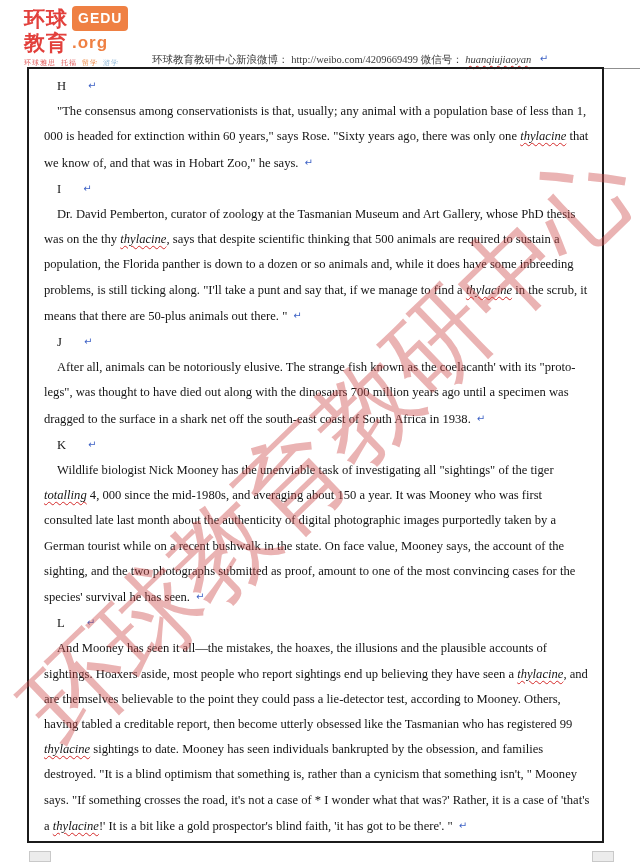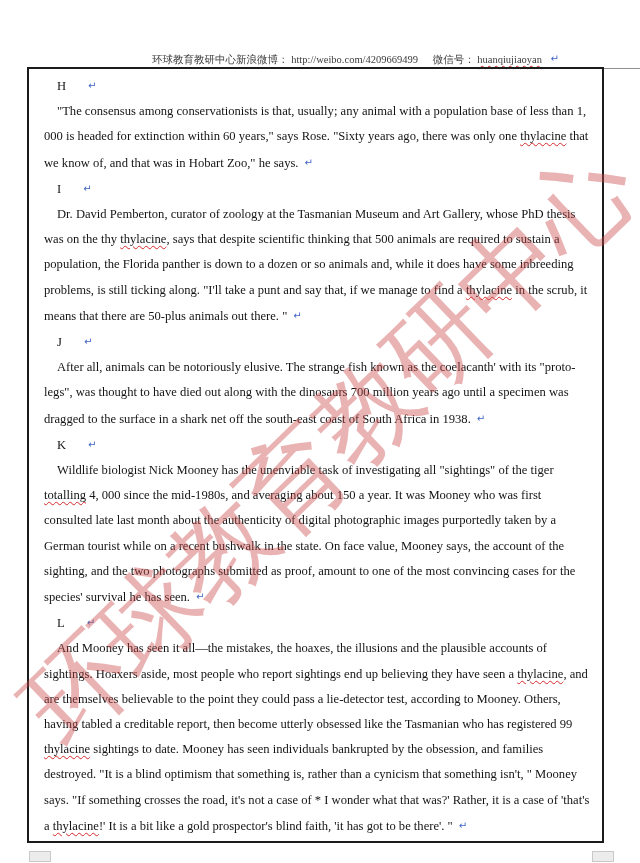"环球" div.logo { html: none -> <div> <div> <span>环球</span> <span>GEDU</span> </div> <div> <span>教育</span> <span>.org</span> </div> <div><span>环球雅思</span><span>托福</span><span>留学</span><span>游学</span></div> </div> }
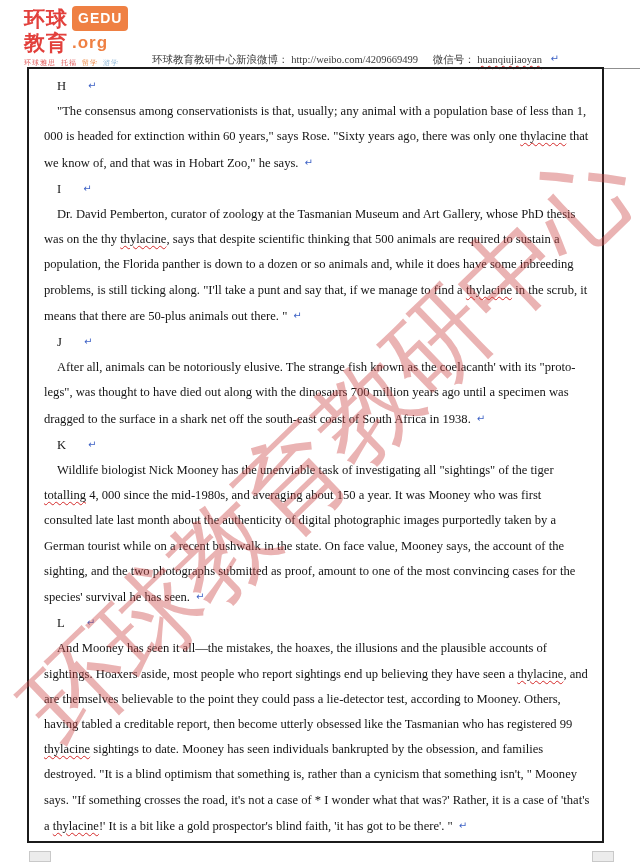"微信号：" .header-info .sp { margin-left: 12px -> 0 }
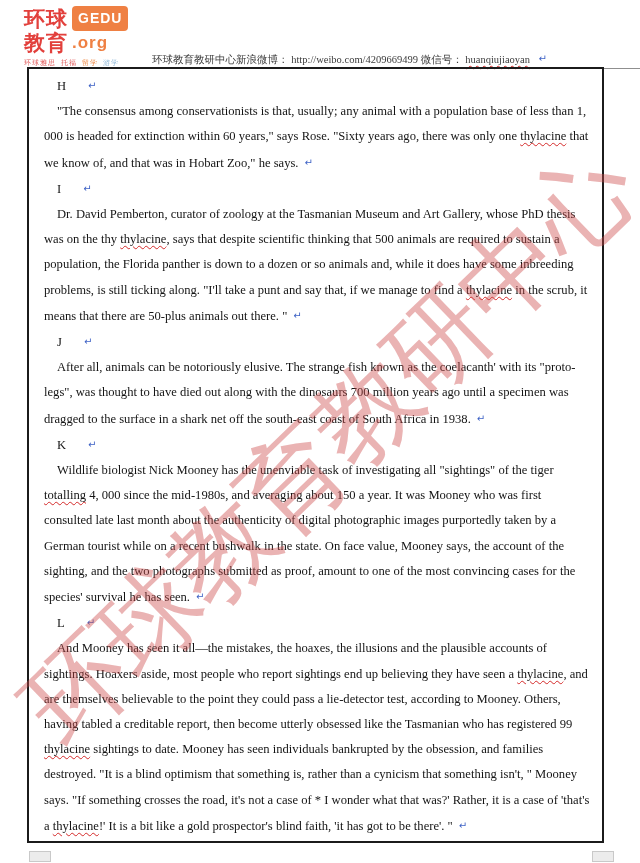"huanqiujiaoyan" .squiggle { font-style: none -> italic }
